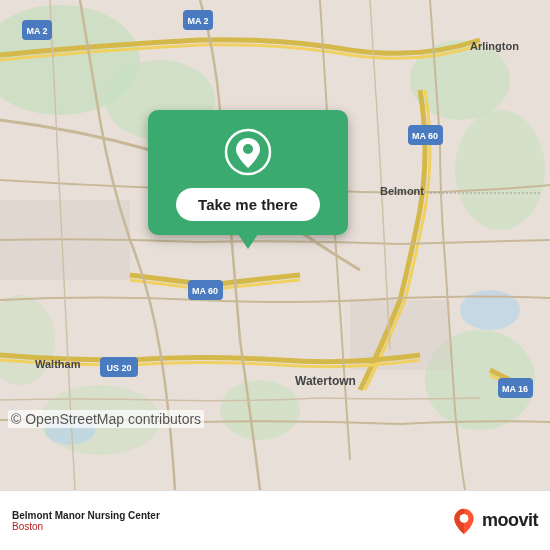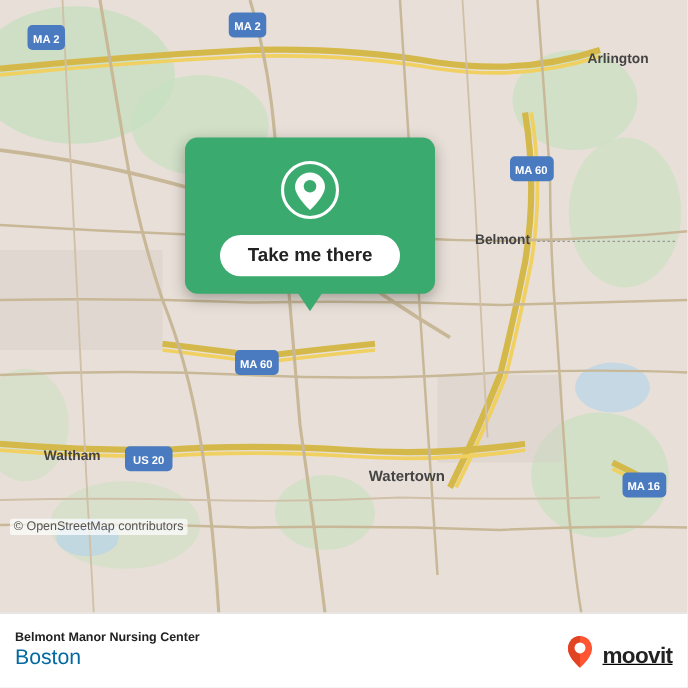"© OpenStreetMap contributors" #copyright-text { font-size: 10px -> 14px }
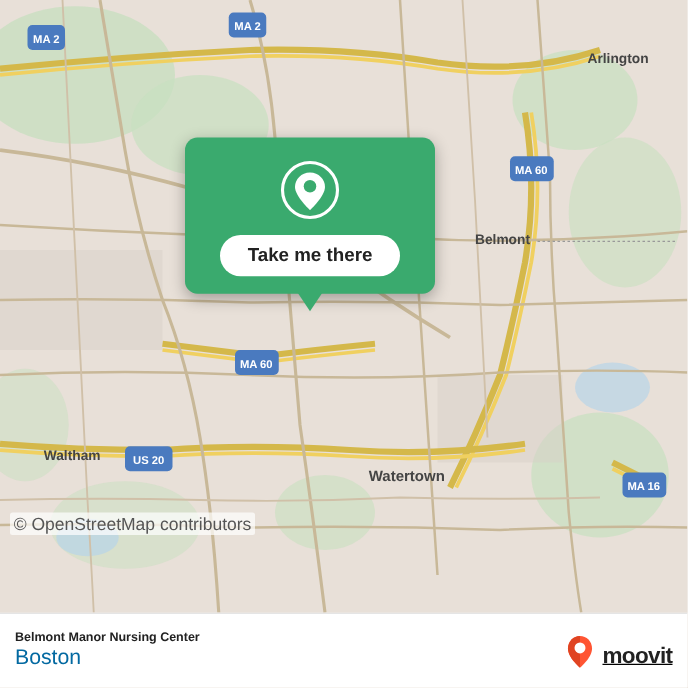"Boston" #location-city { color: #0369a1 -> #b91c1c; font-size: 17px -> 10px }
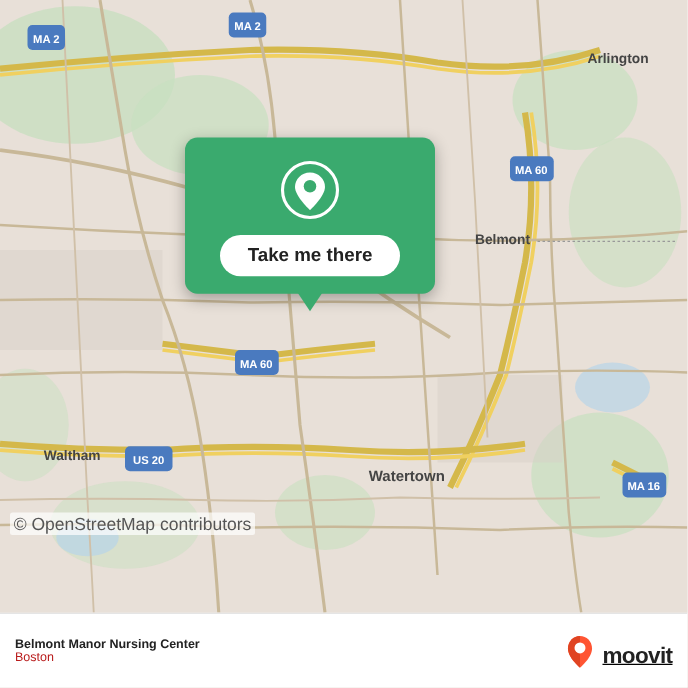"moovit" #moovit-logo { align-items: flex-end -> center; text-decoration: underline -> none }
